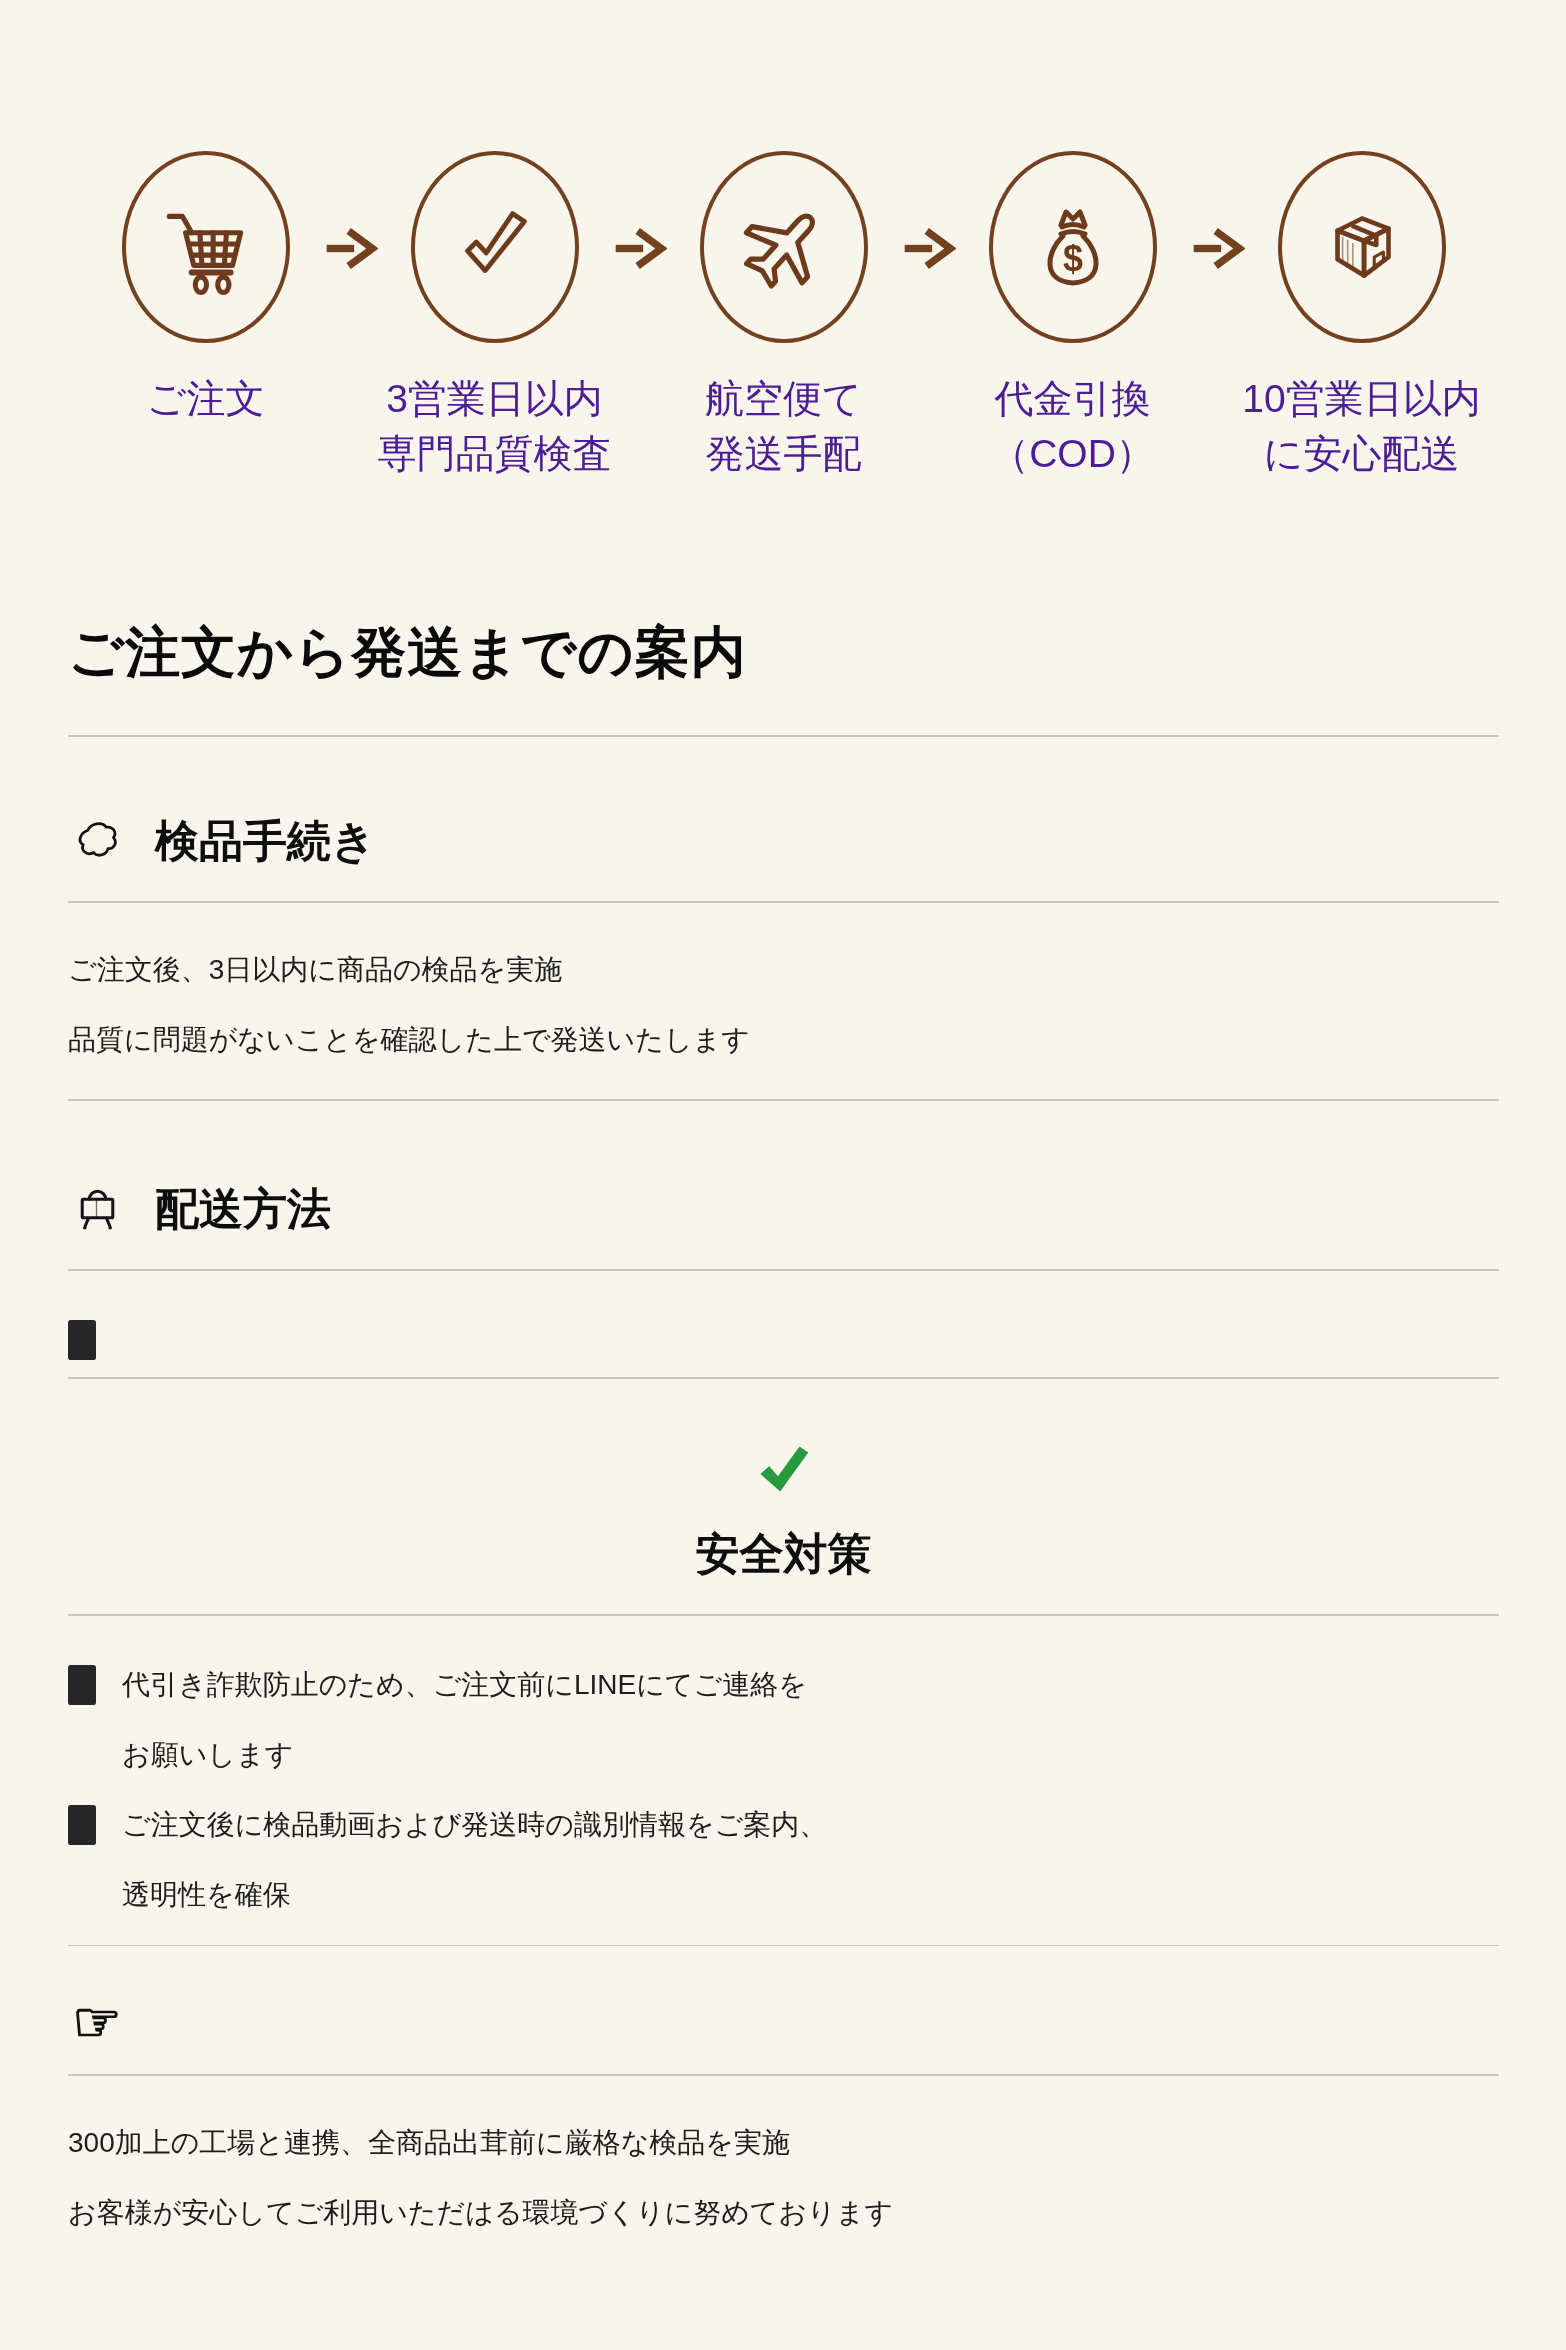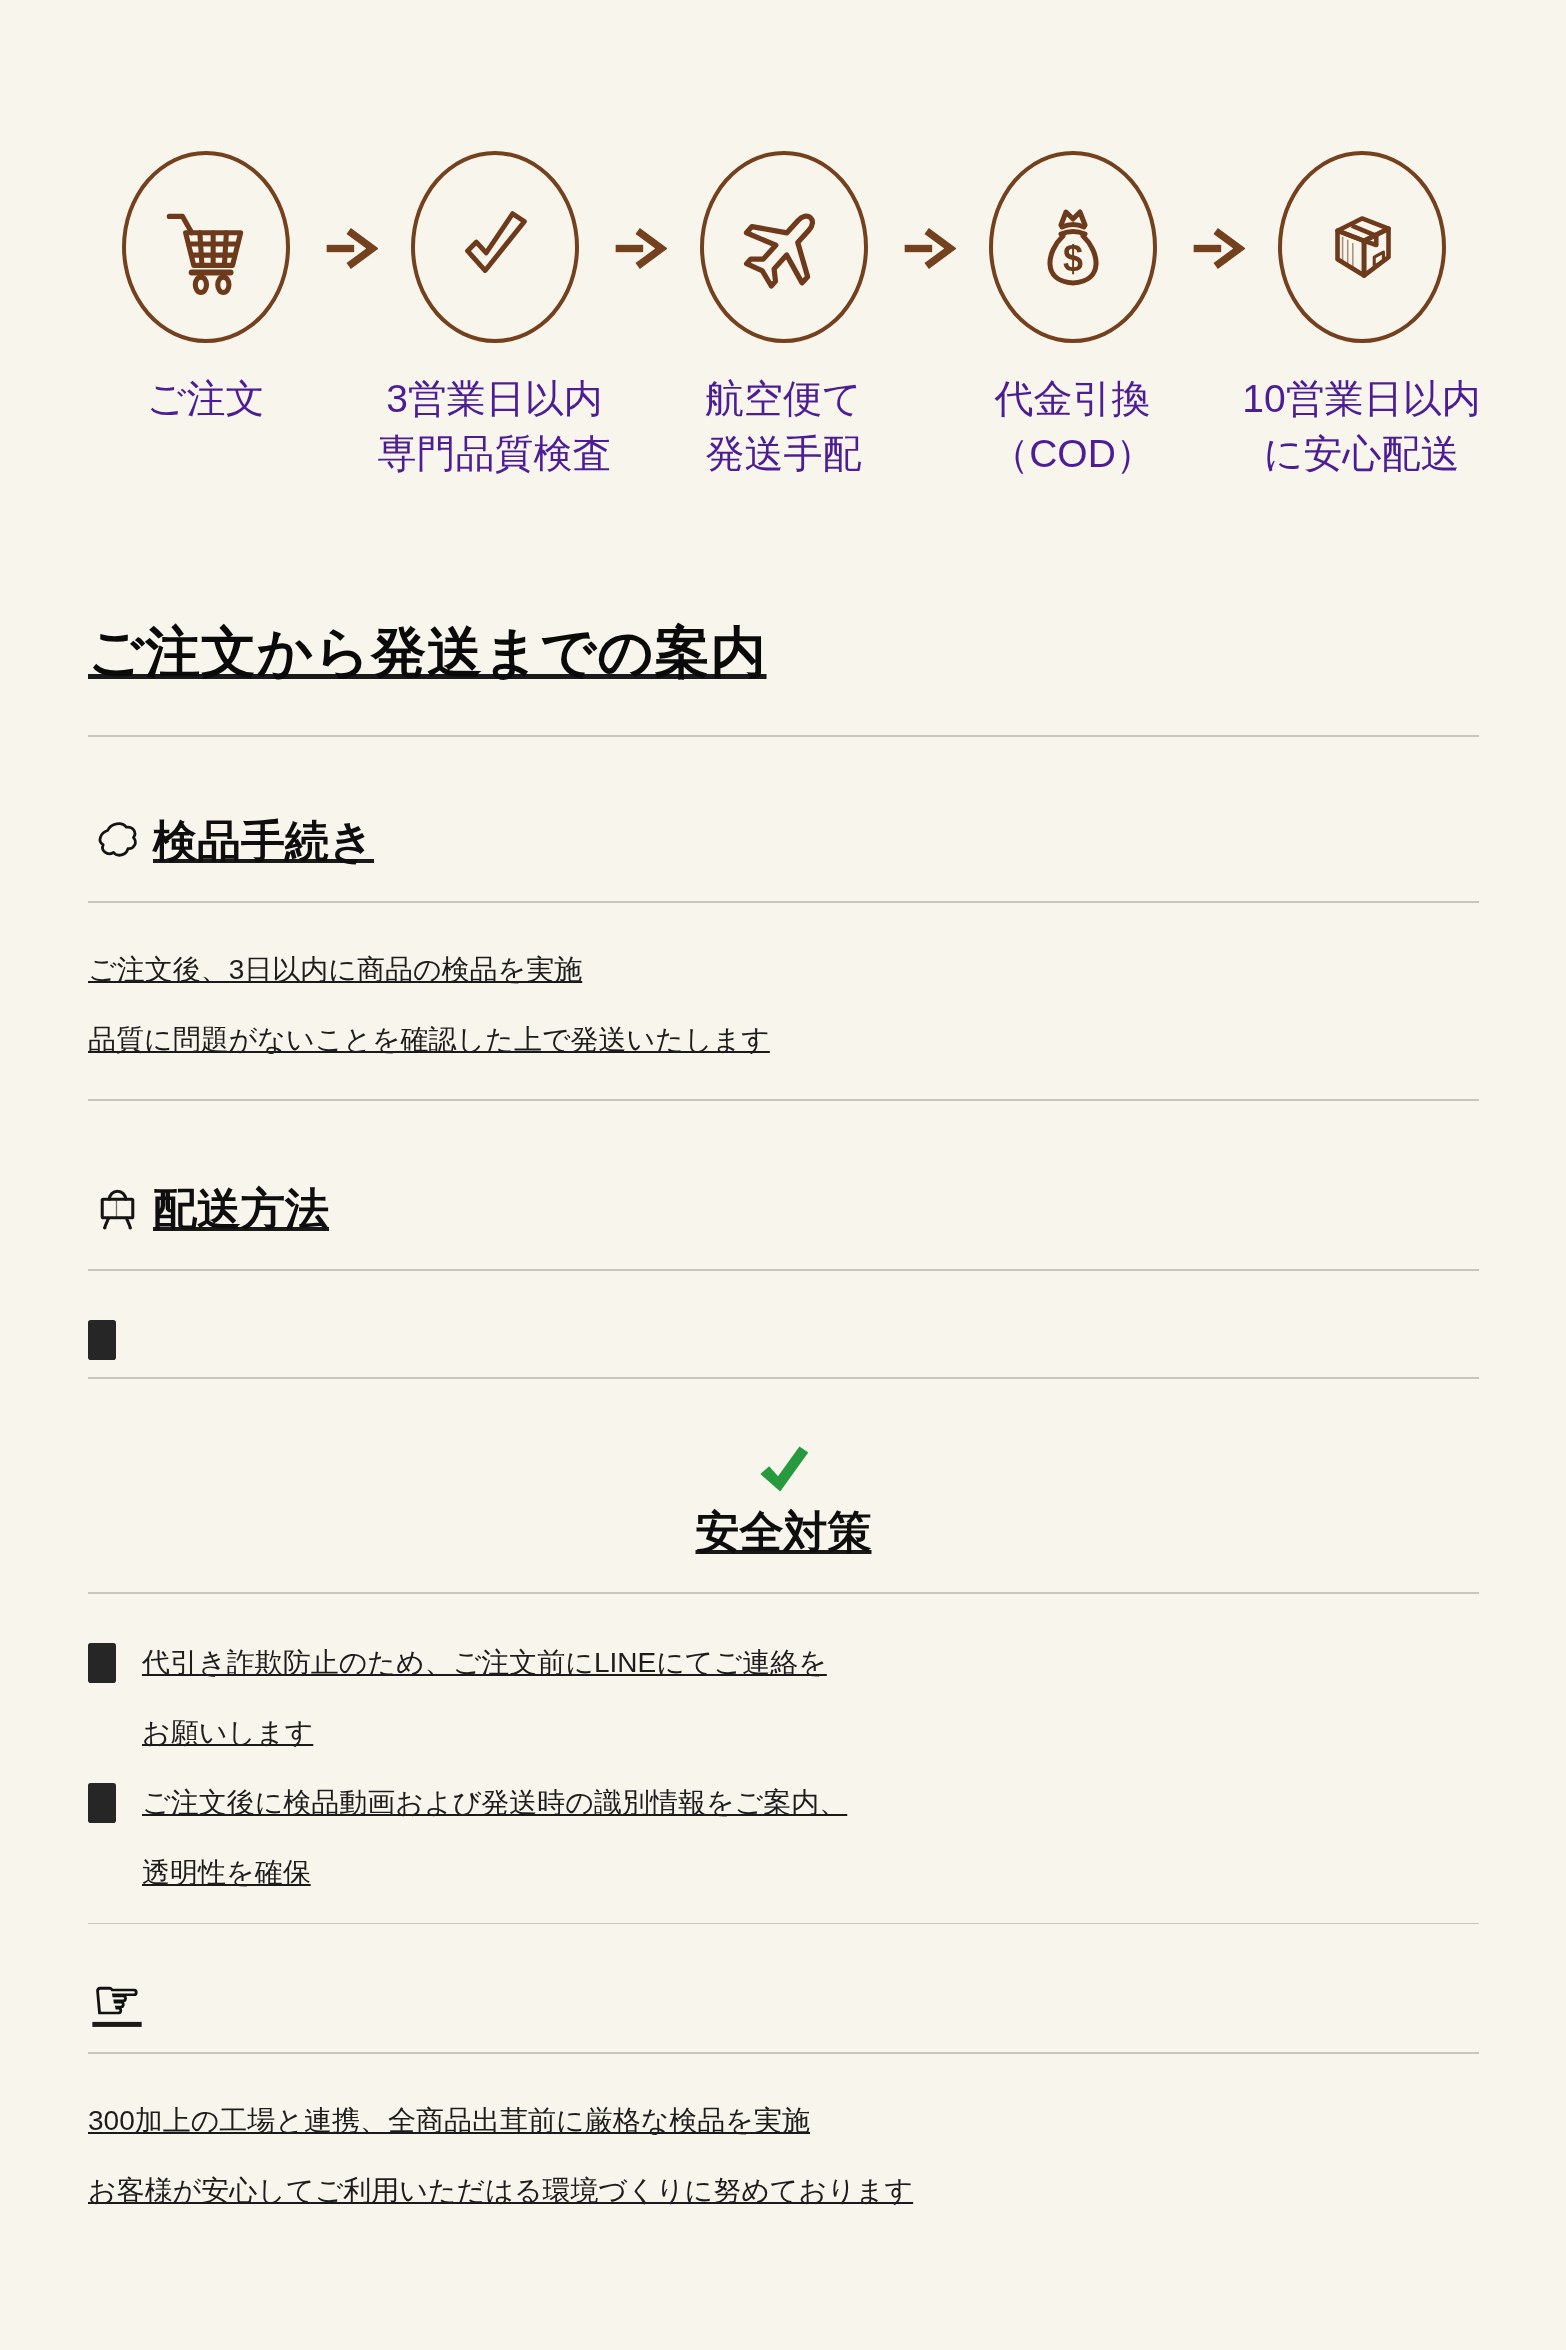"ご注文から発送までの案内" .content { padding: 0 88px -> 0 68px; text-decoration: underline -> none }
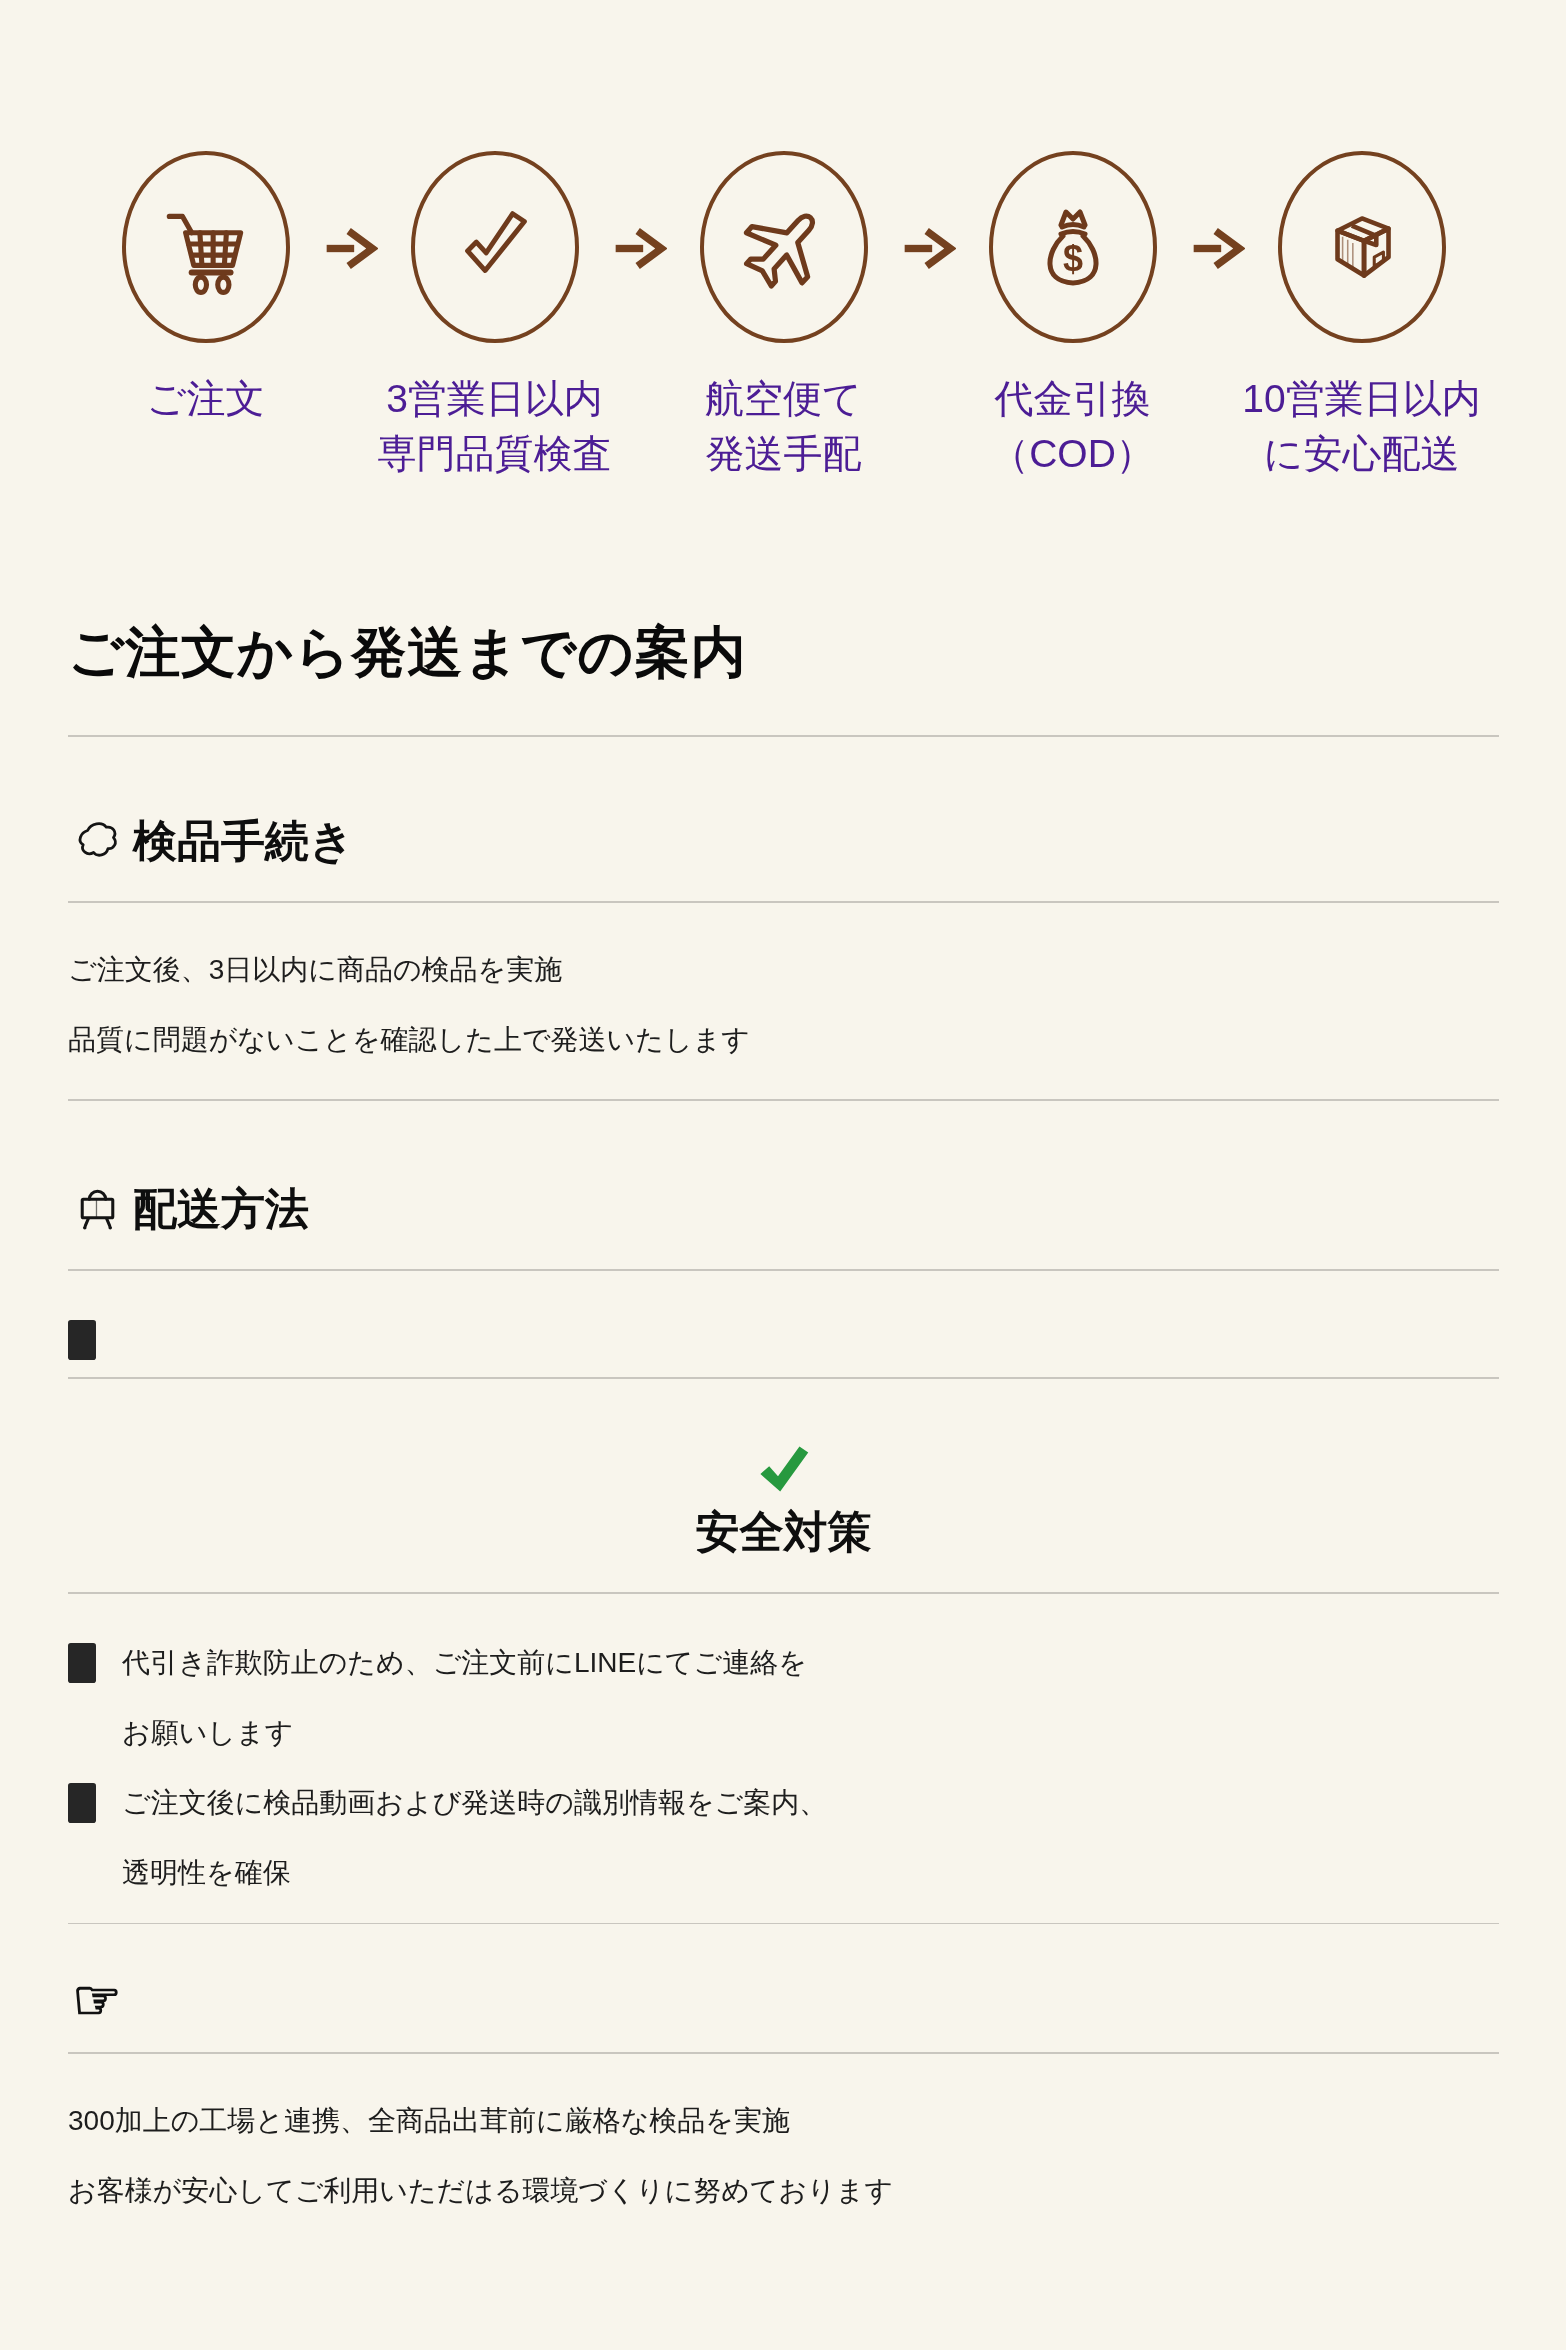"検品手続き" .sec-head { gap: 7px -> 29px }
